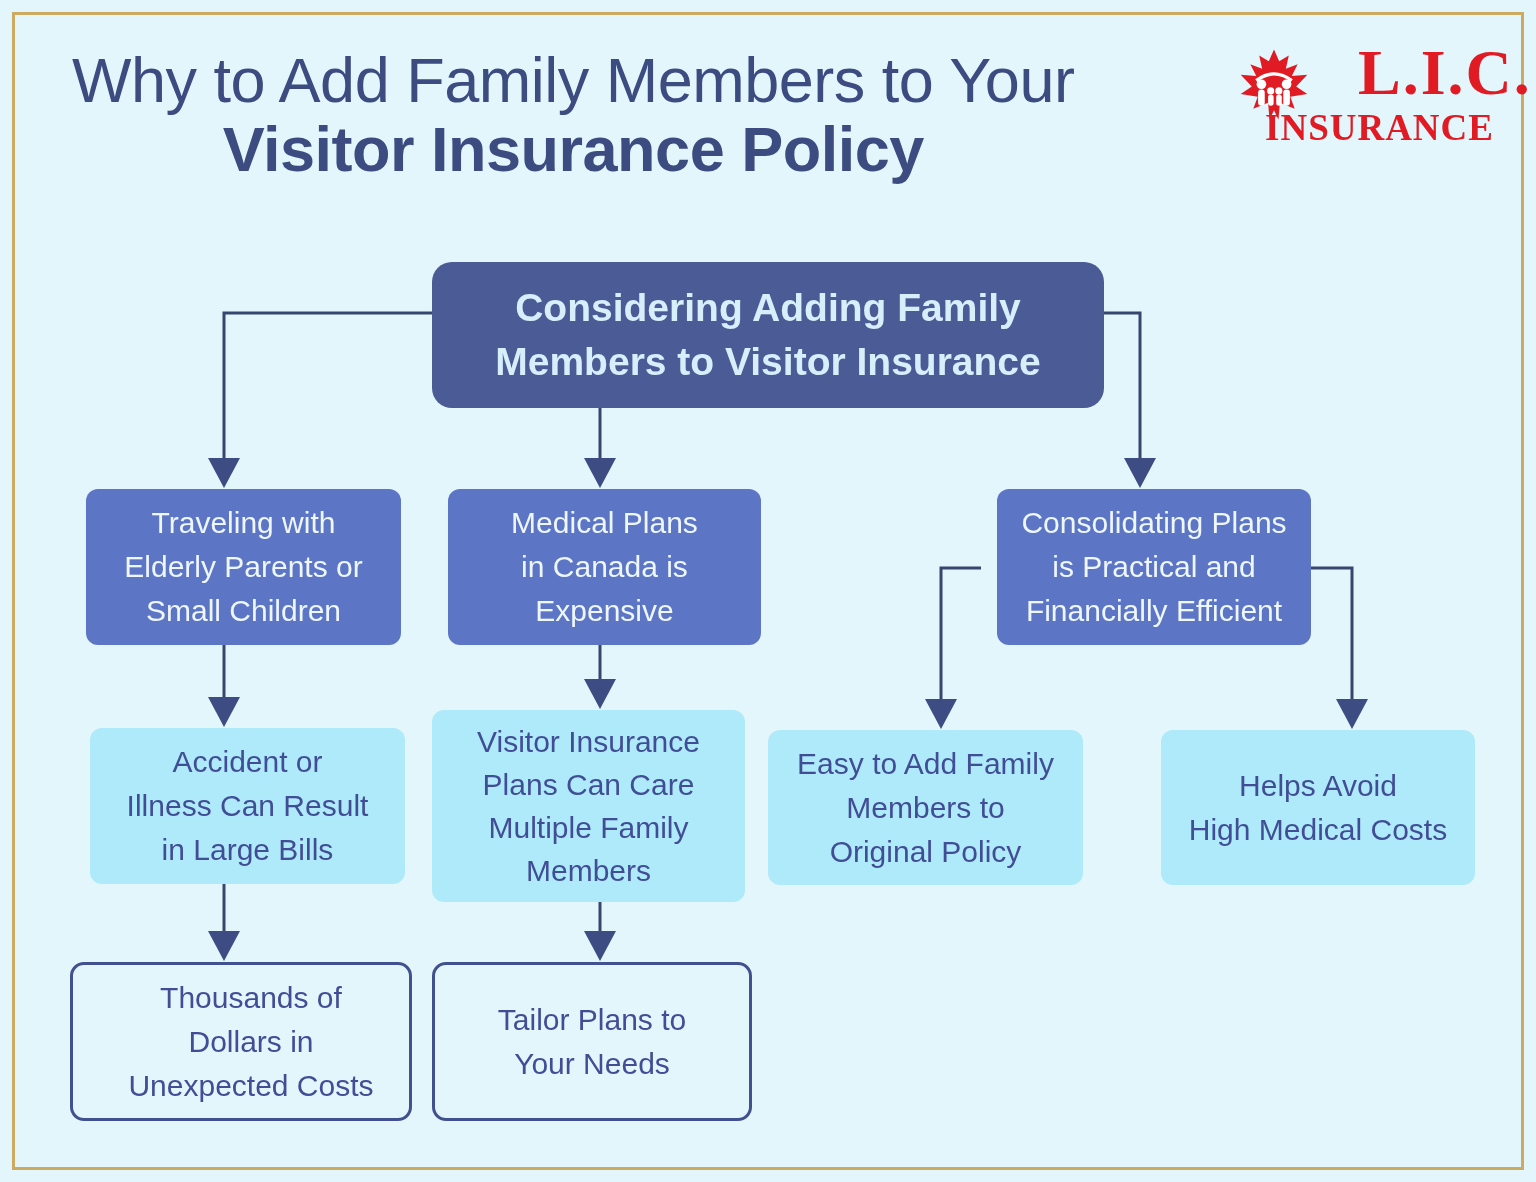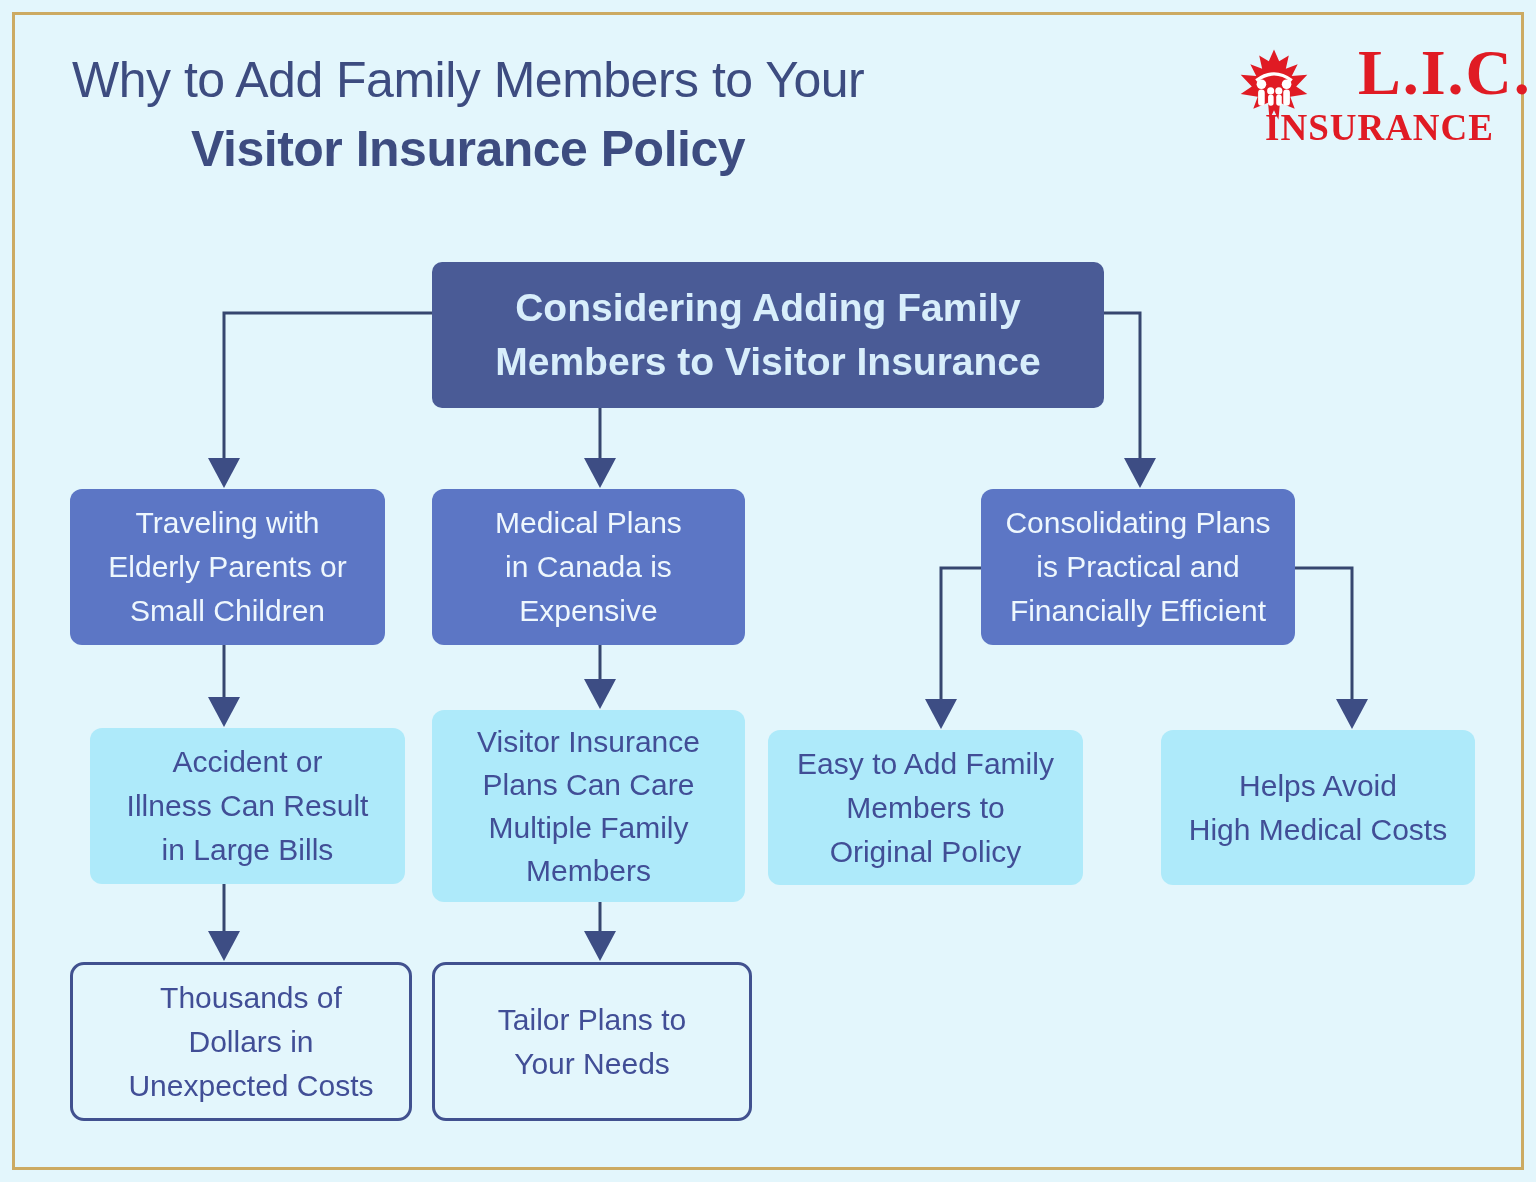"Why to Add Family Members" .title { font-size: 50px -> 63px }
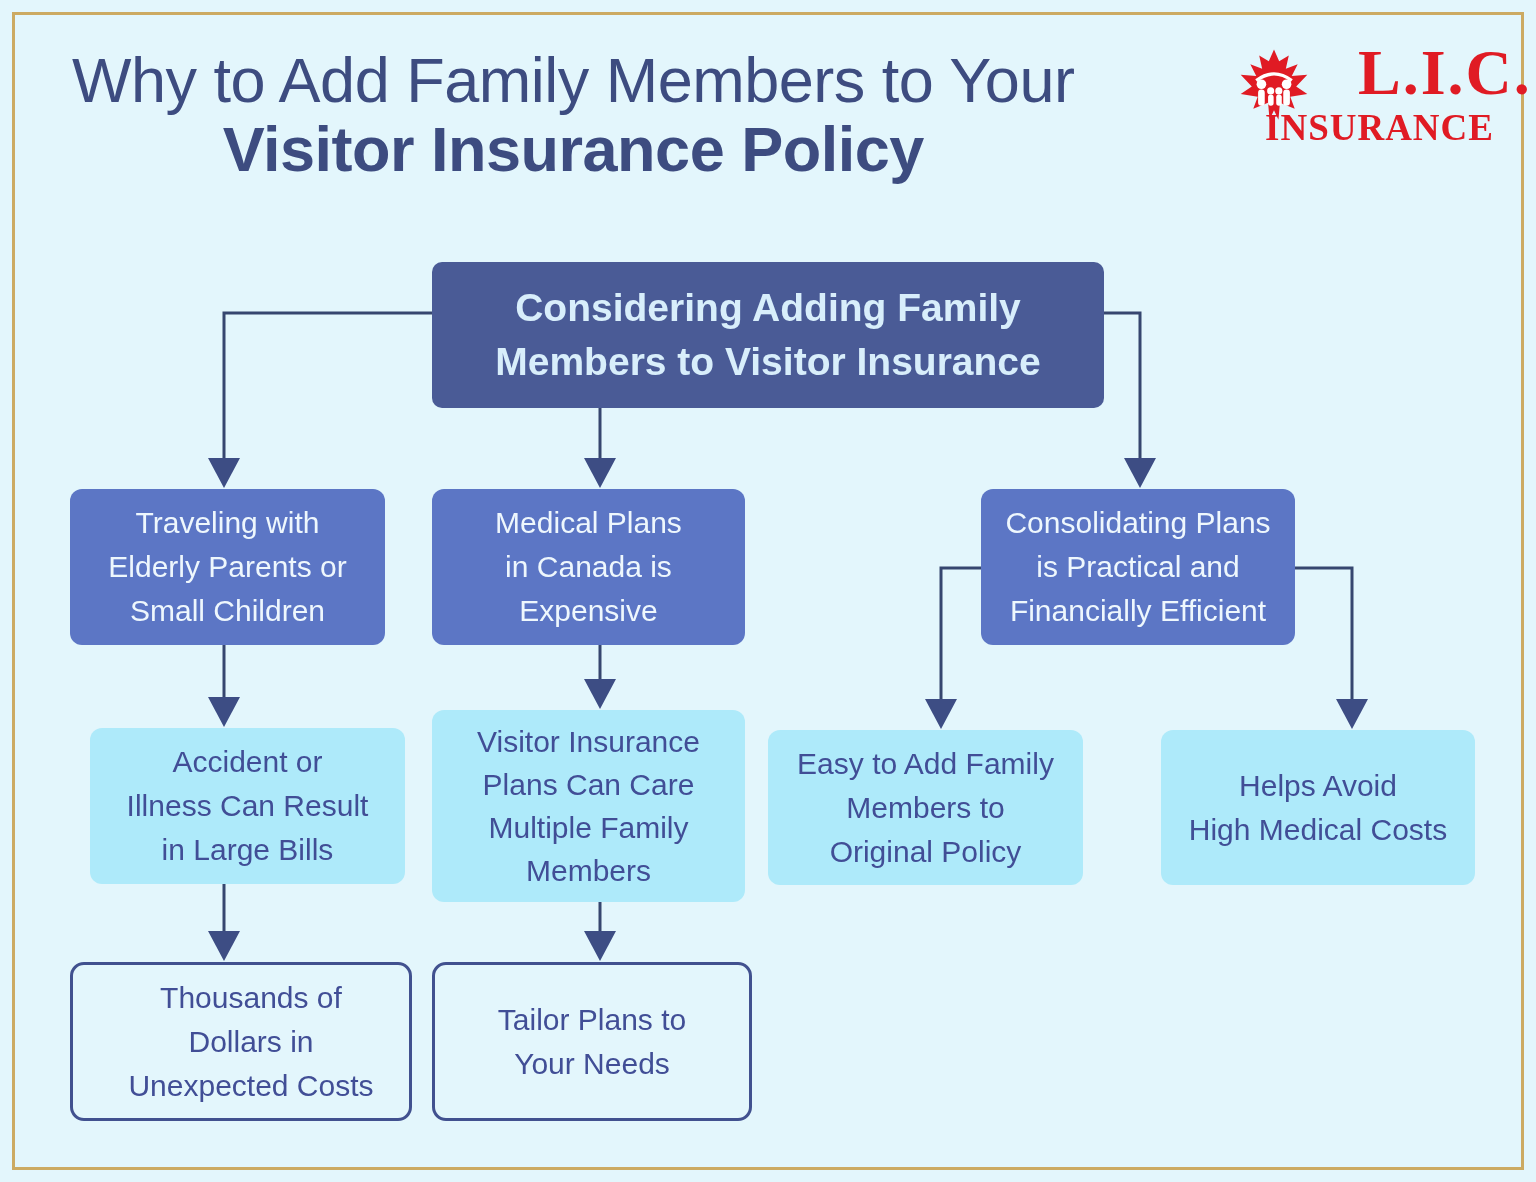"Considering Adding Family" .box.root { border-radius: 10px -> 20px }
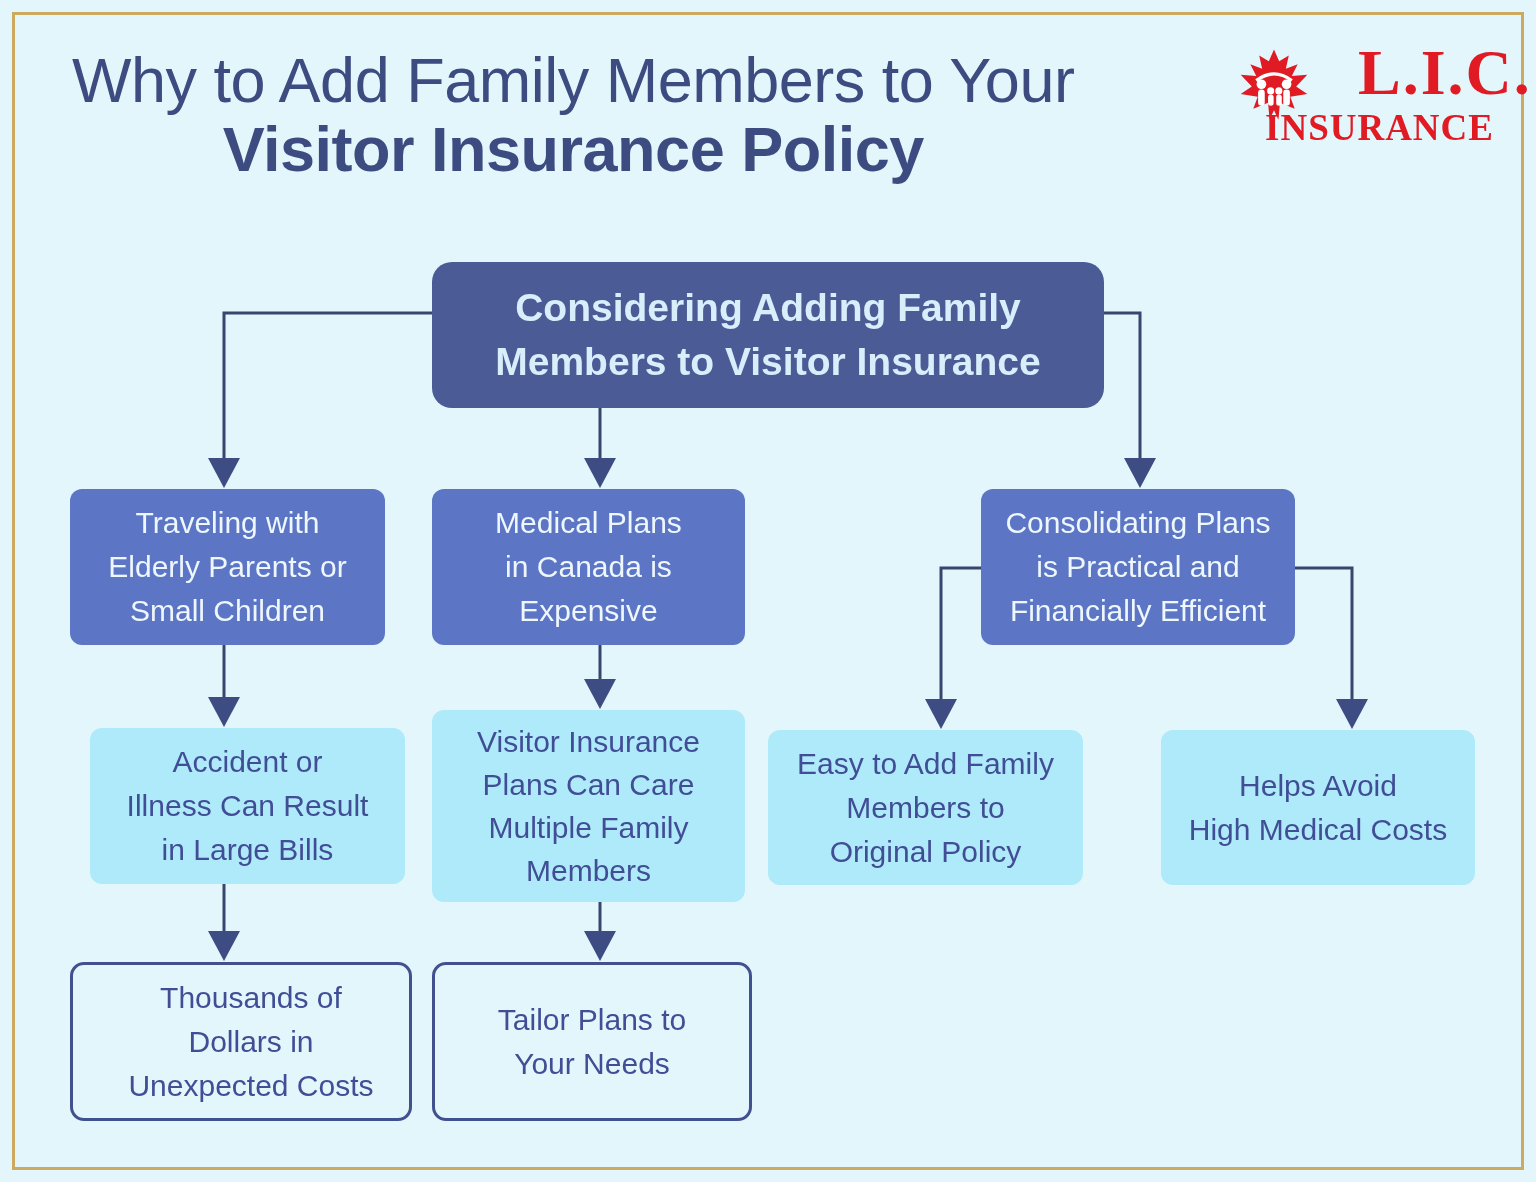"Traveling with" .box.reason { margin-left: none -> 16px }
